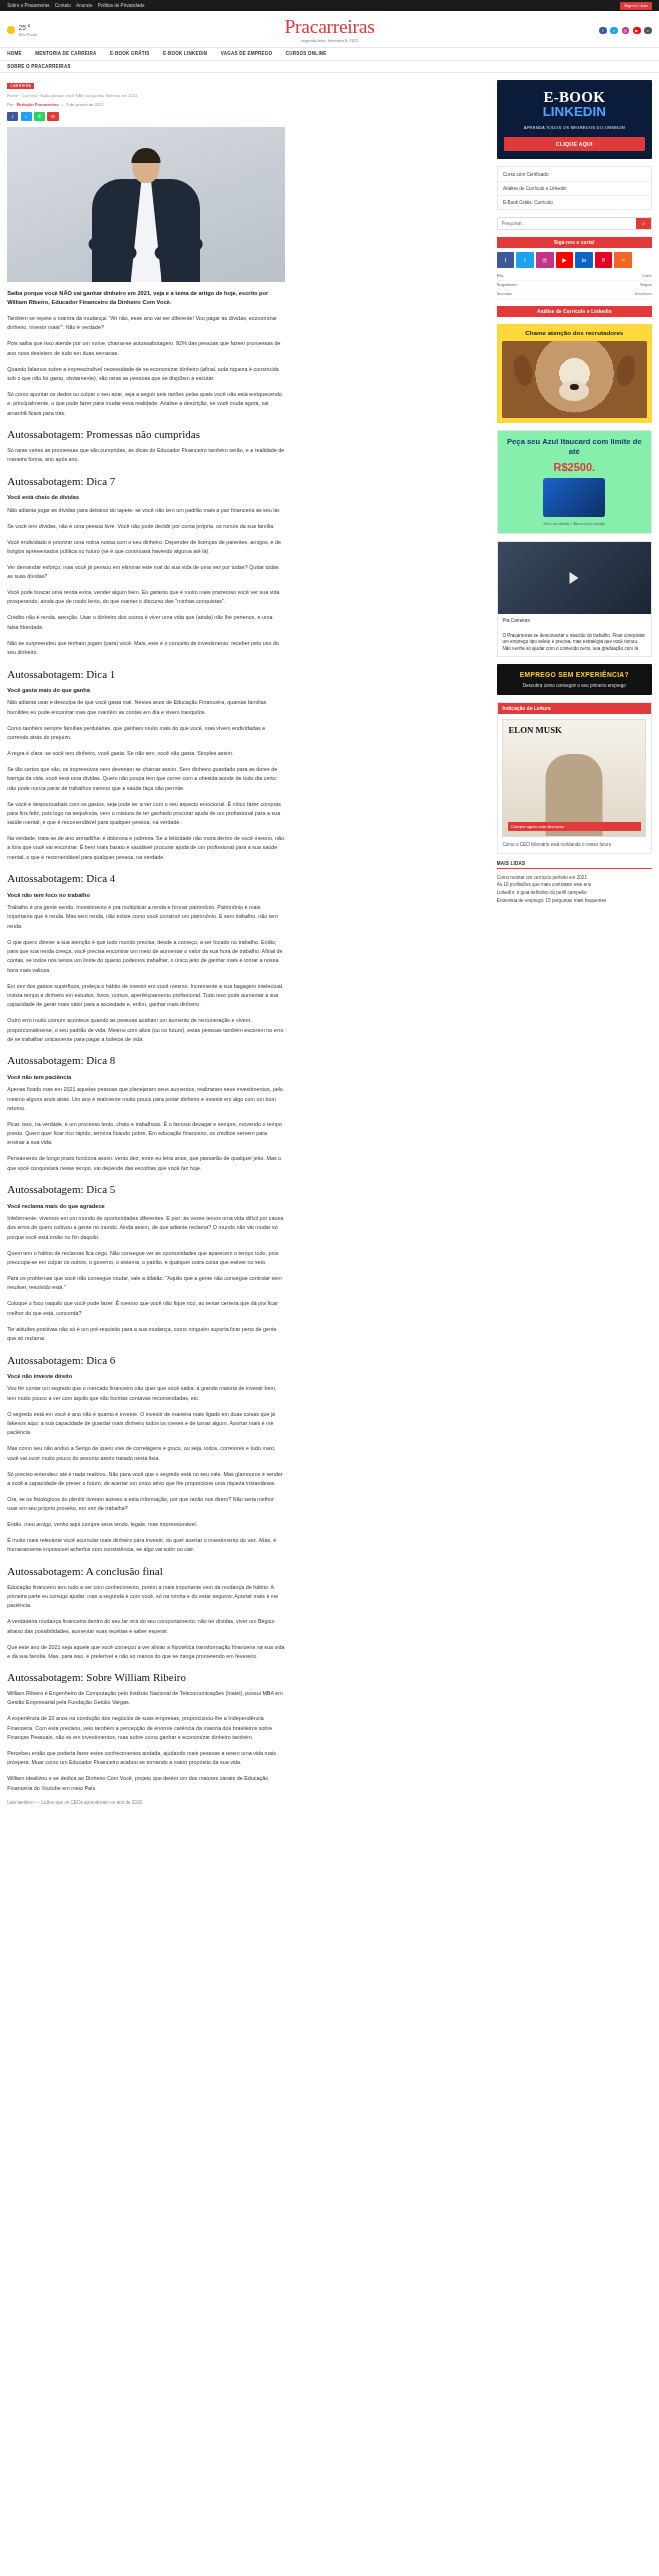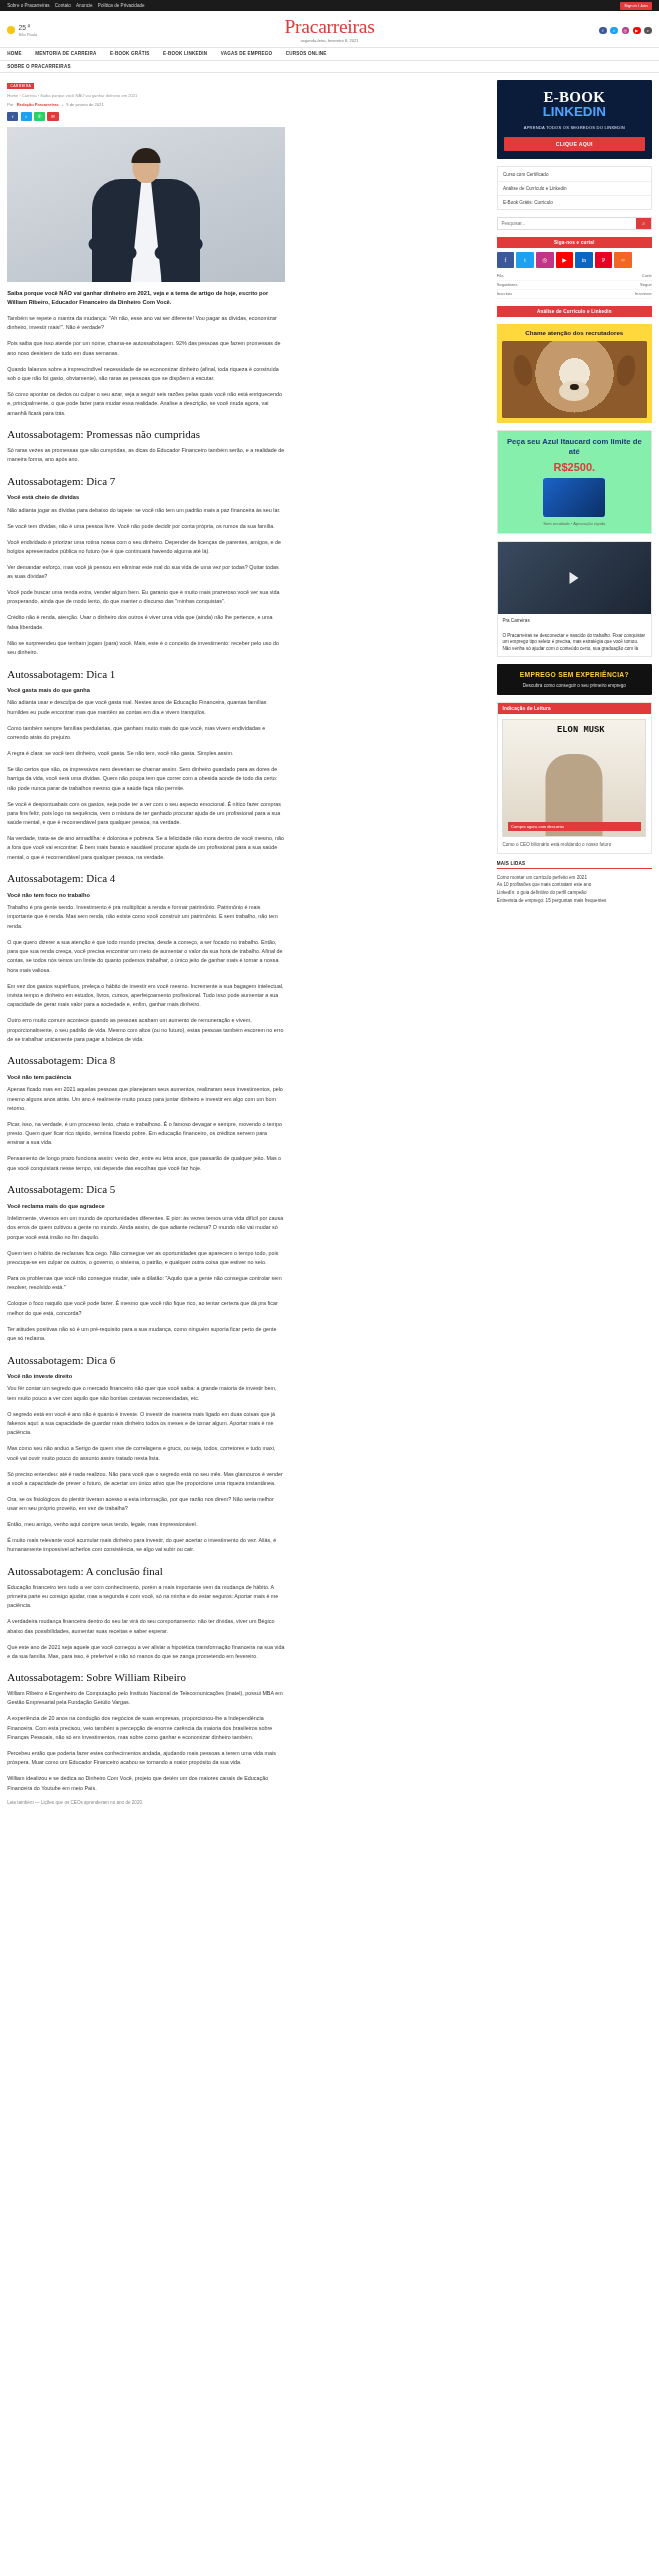"ELON MUSK" .mag-card .cover .ttl { font-family: Liberation Mono, monospace -> Liberation Serif, serif; left: 13px -> 5px; text-align: center -> none }
